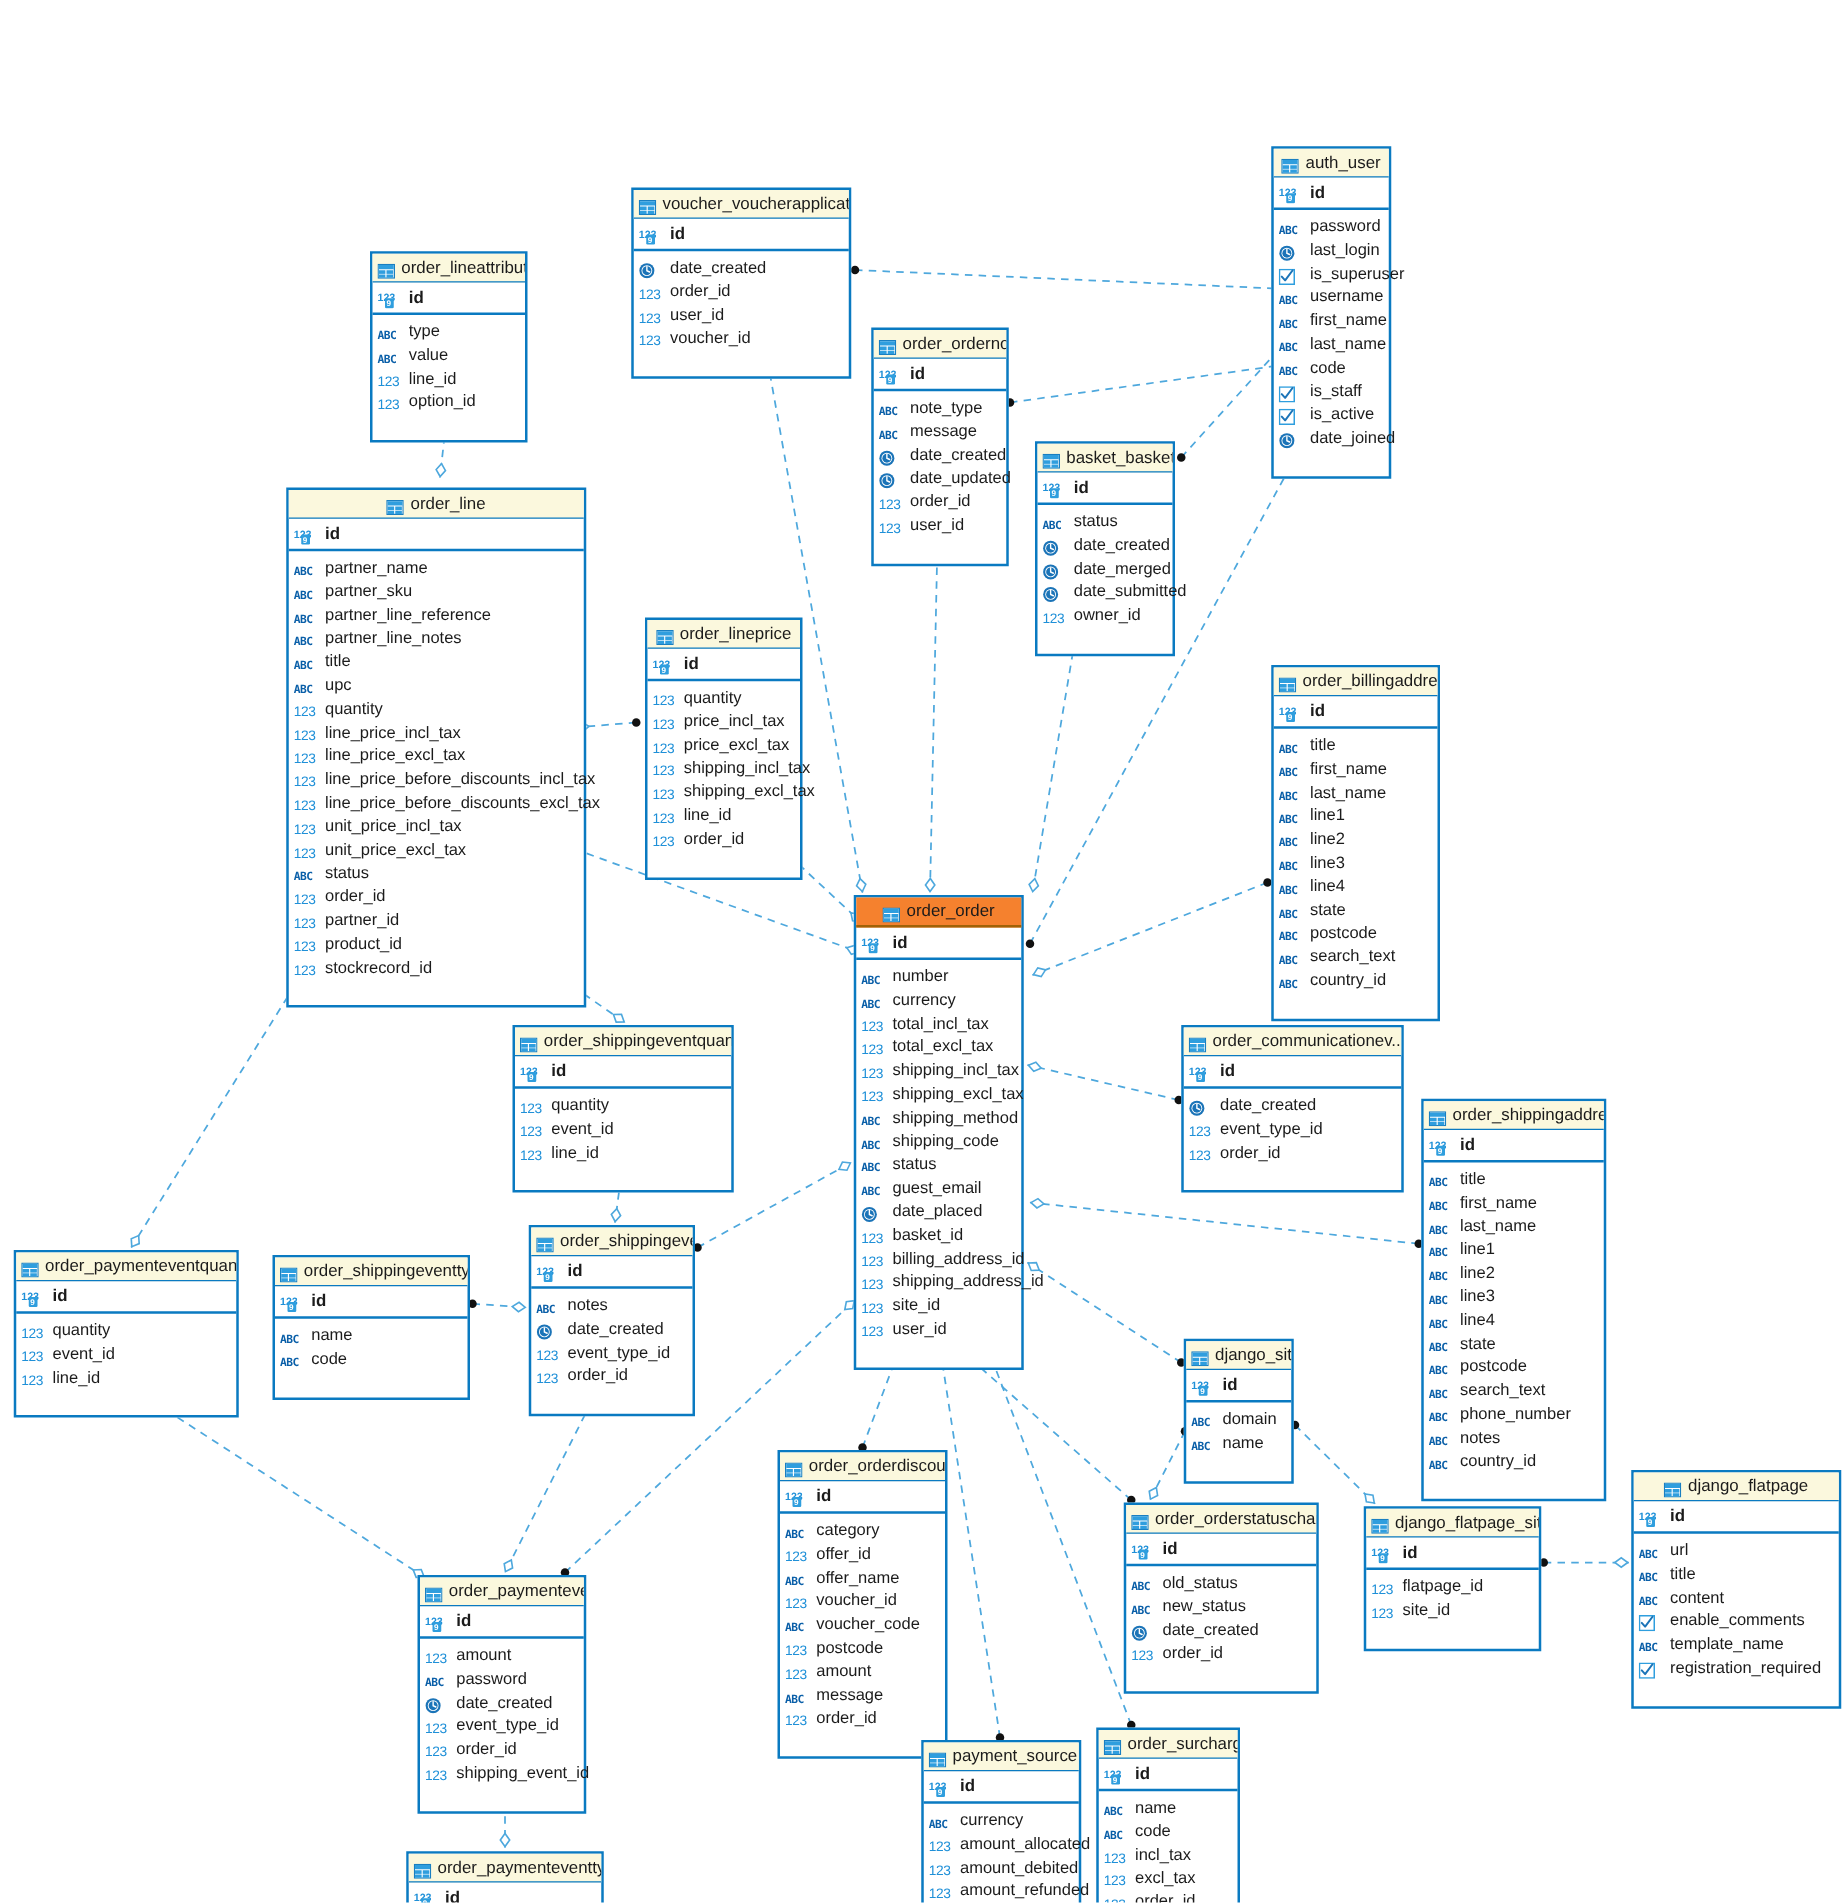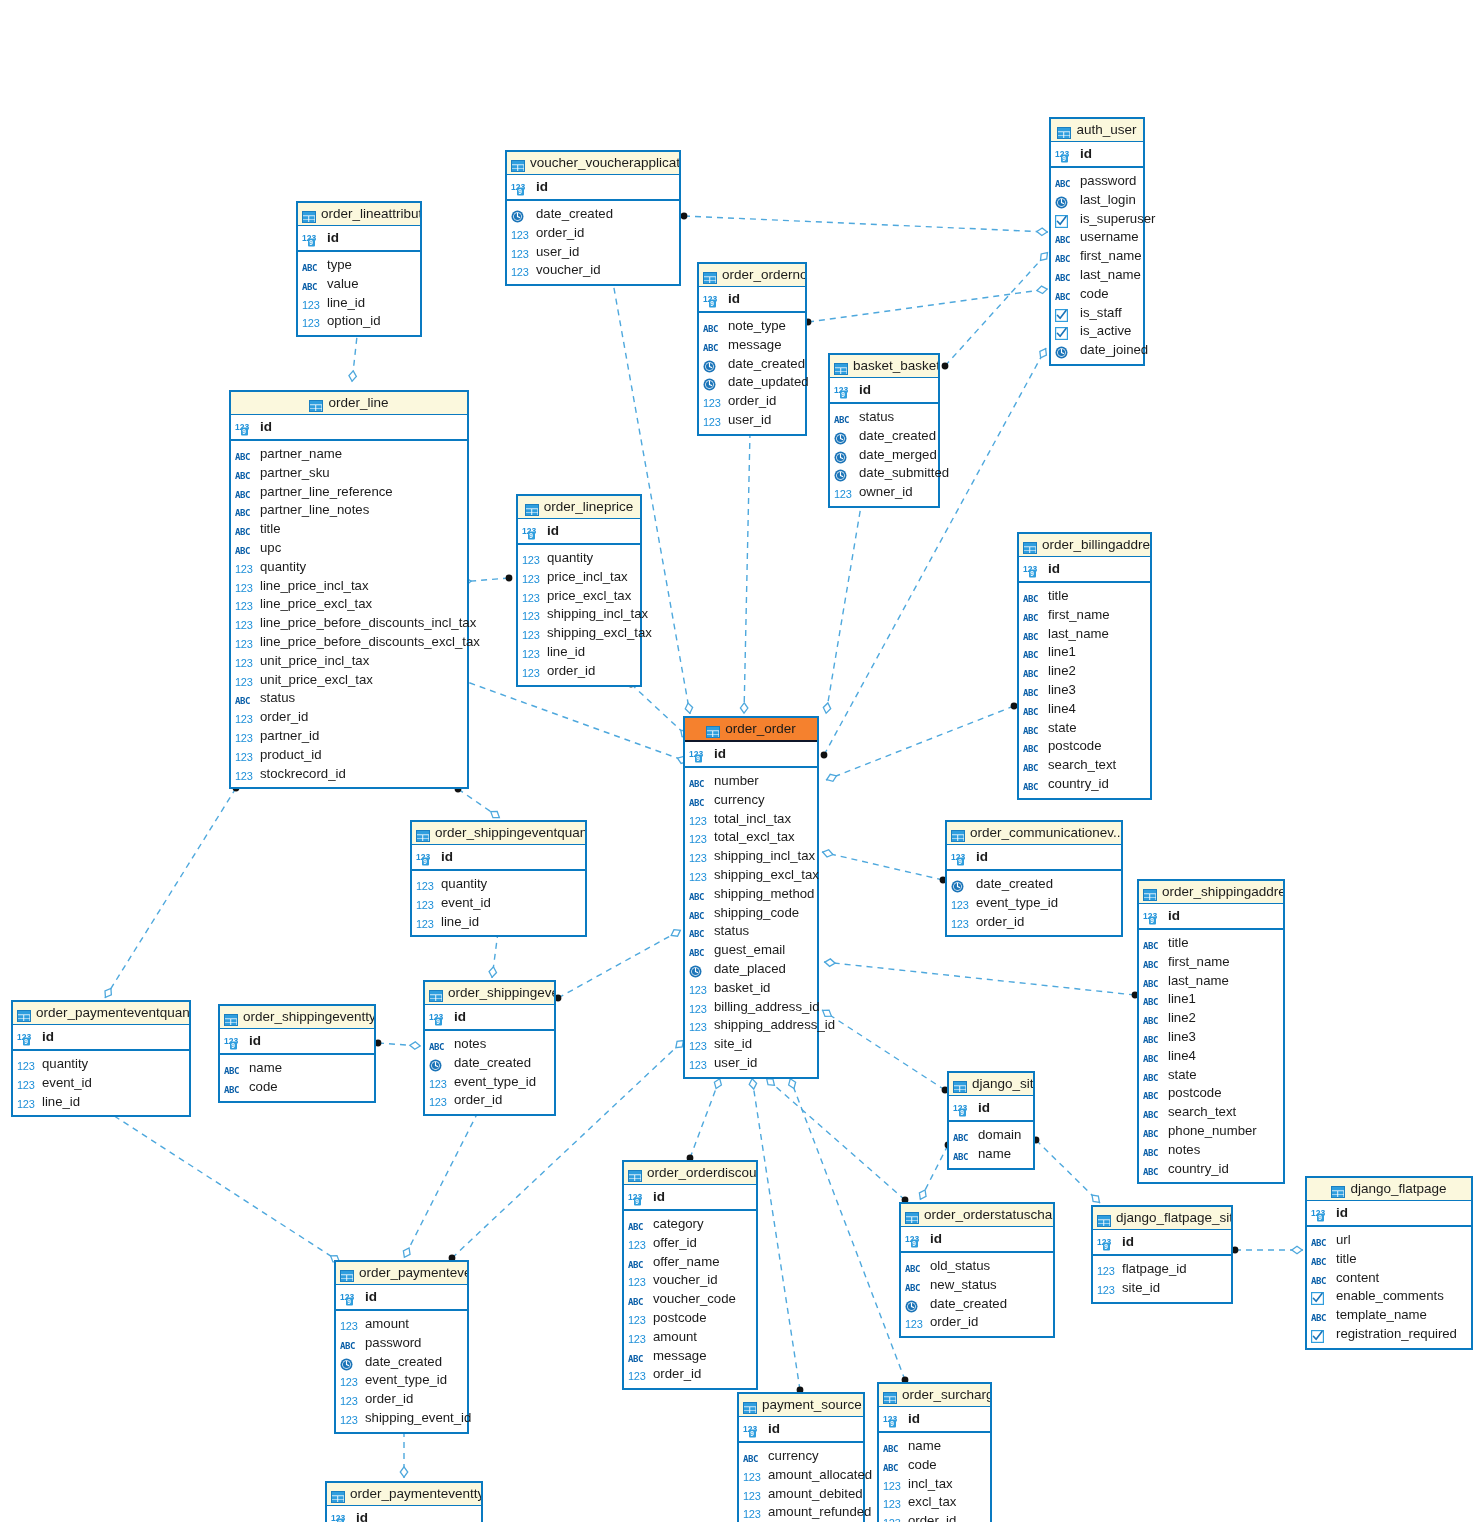"auth_user" div.entity { left: 1049px -> 1017px }
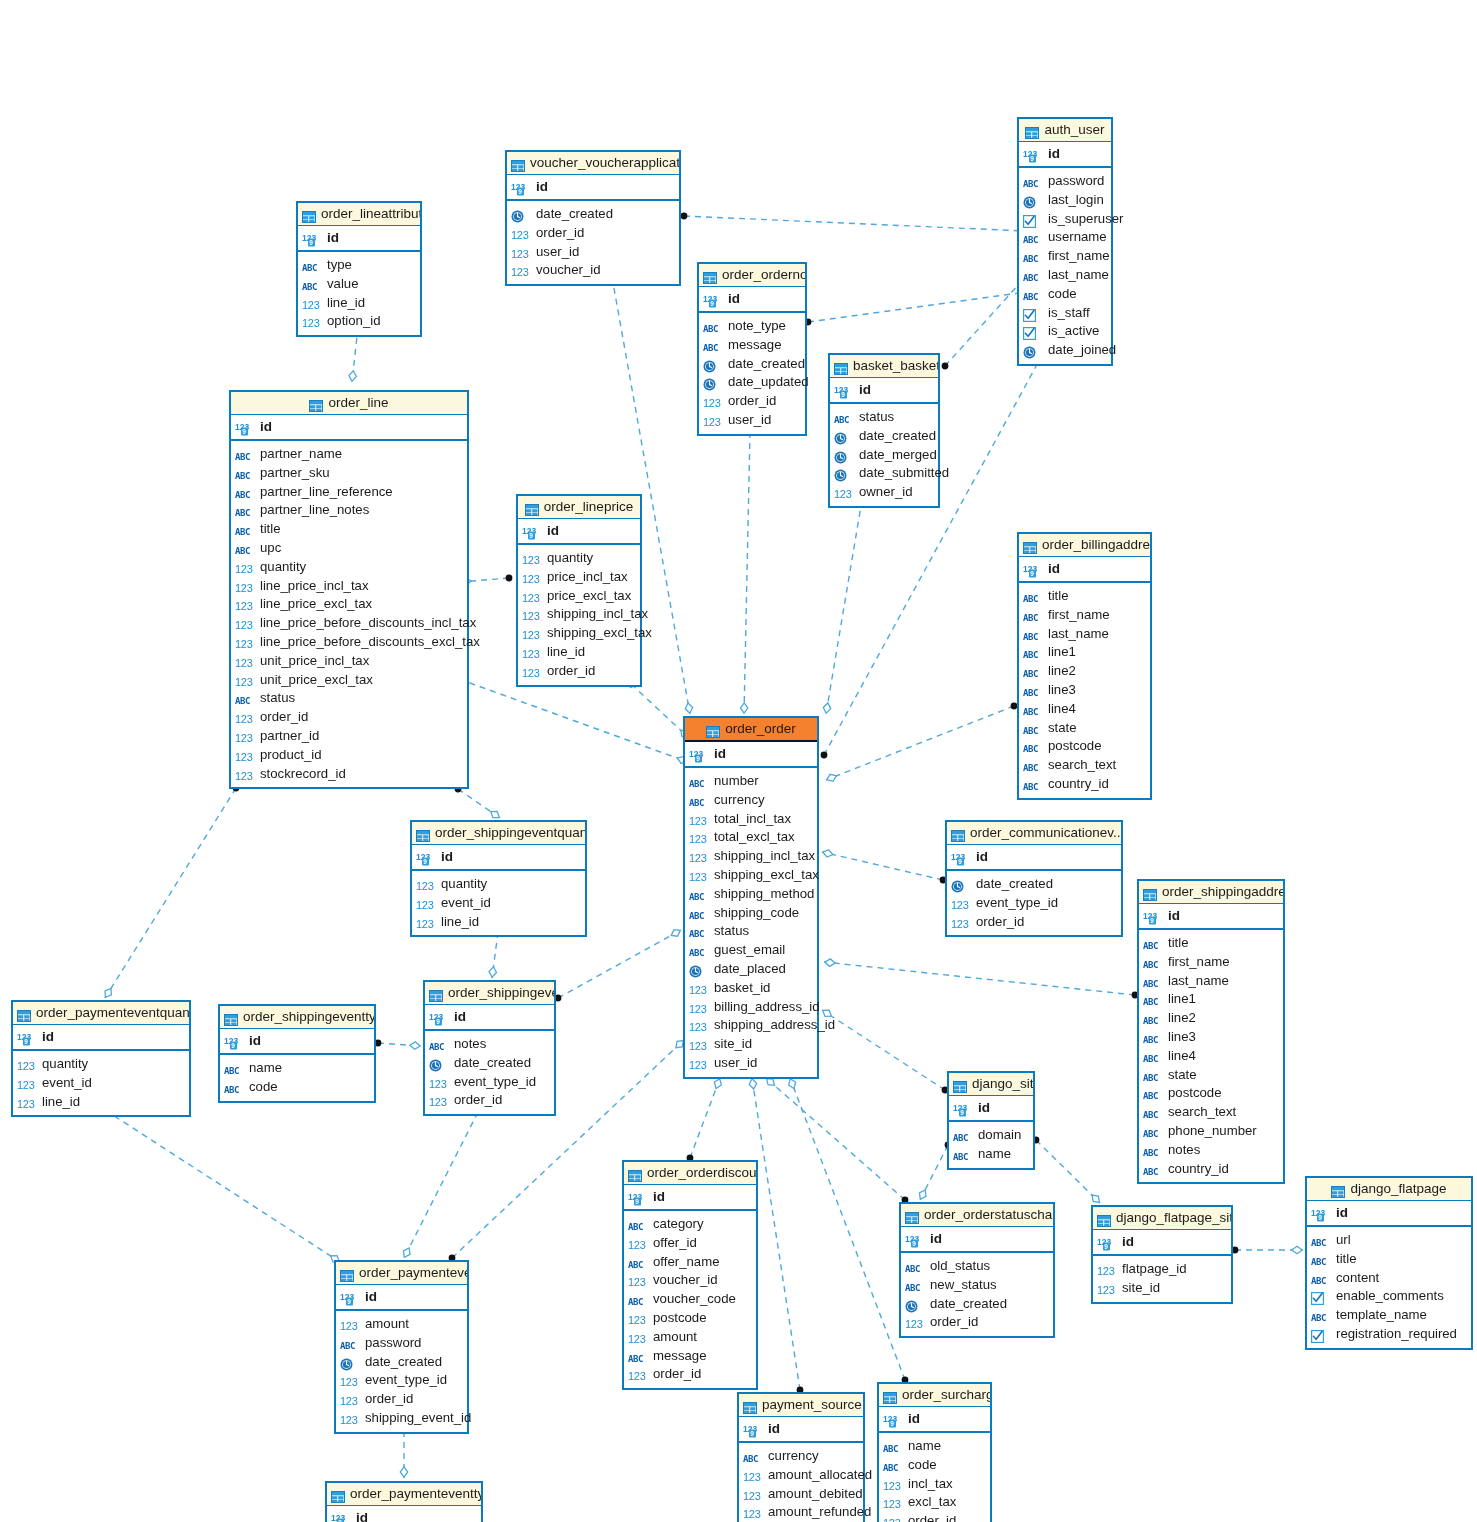"ABC password" .fields { padding: 4px 0 4px 0 -> 4px 0 21px 0 }
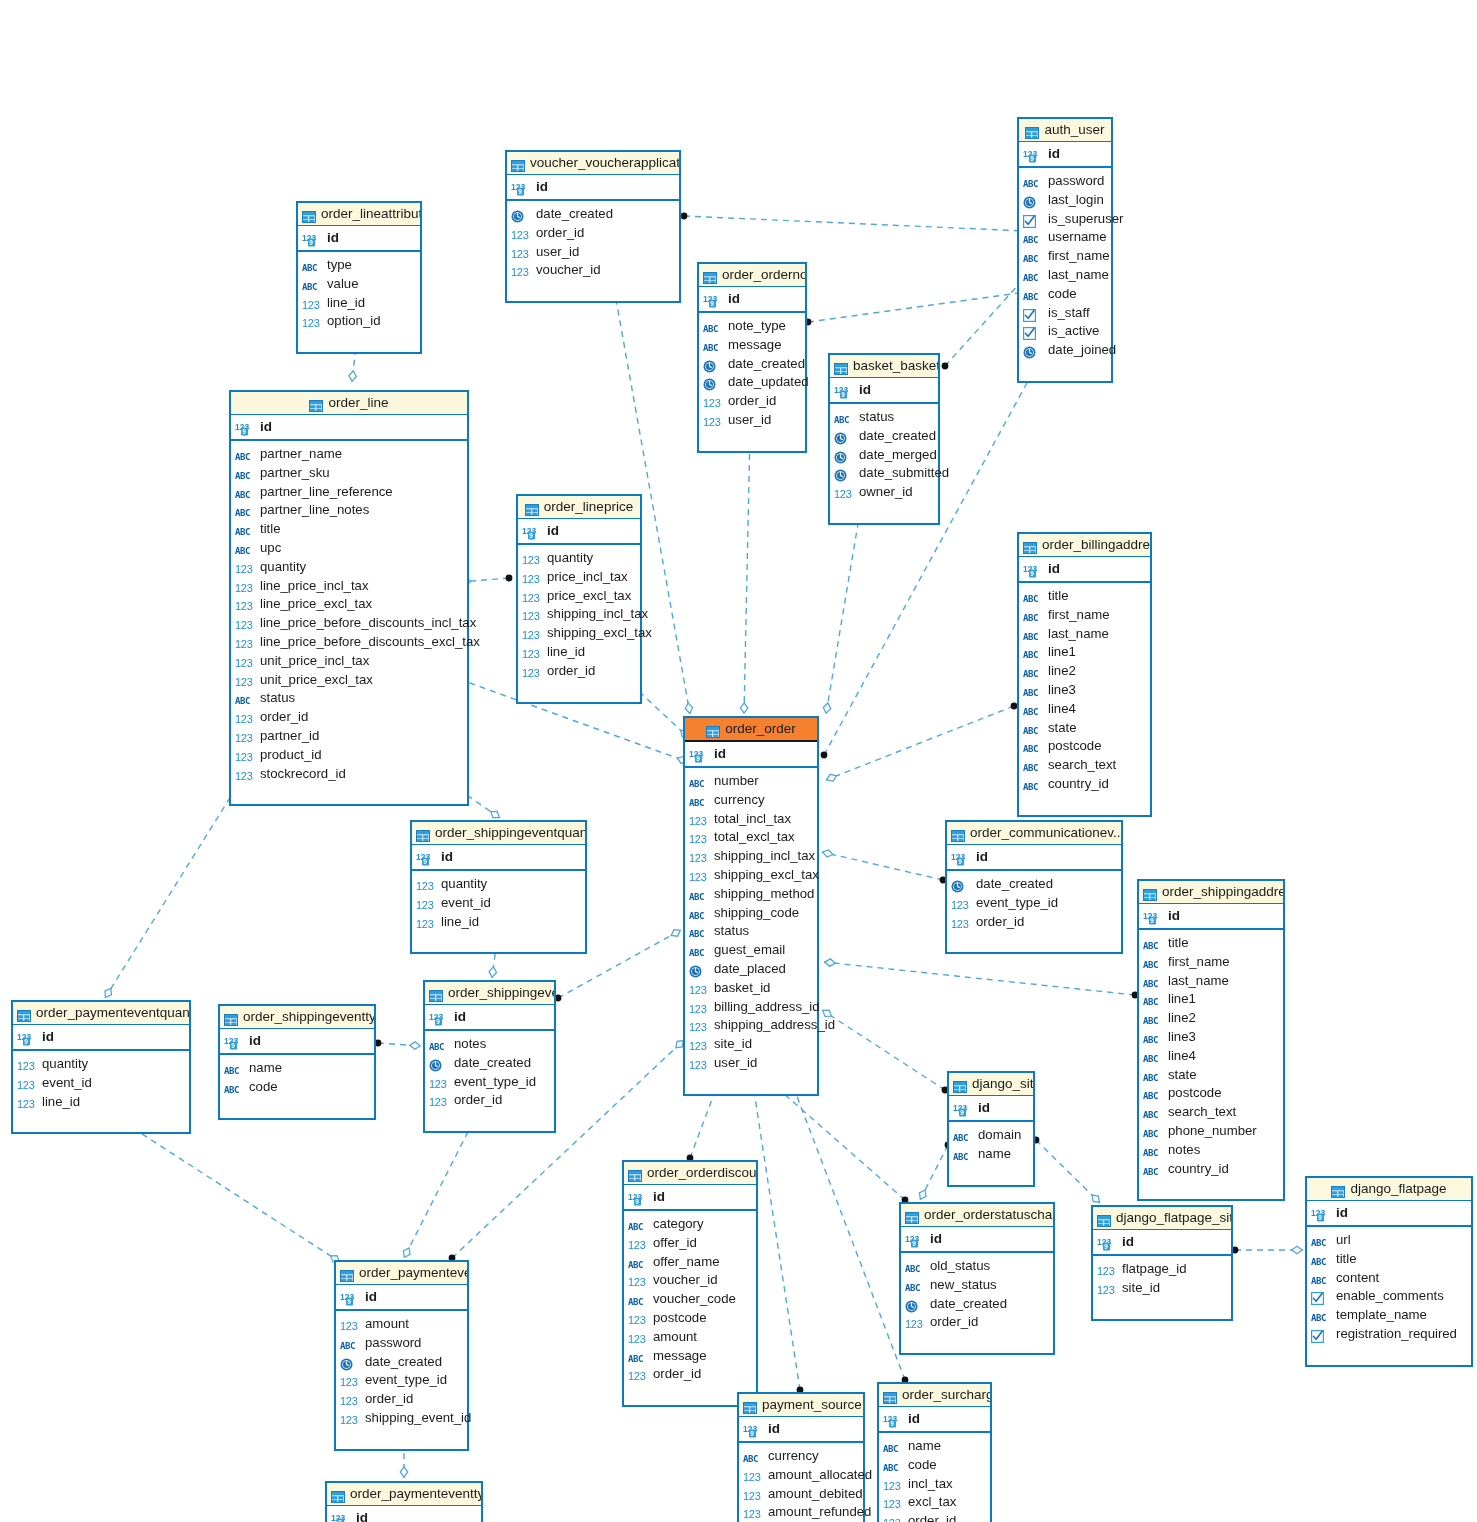"order_order" .entity.highlight > .ent-header { border-bottom: 2px solid #0f172a -> 2px solid #a16207 }
